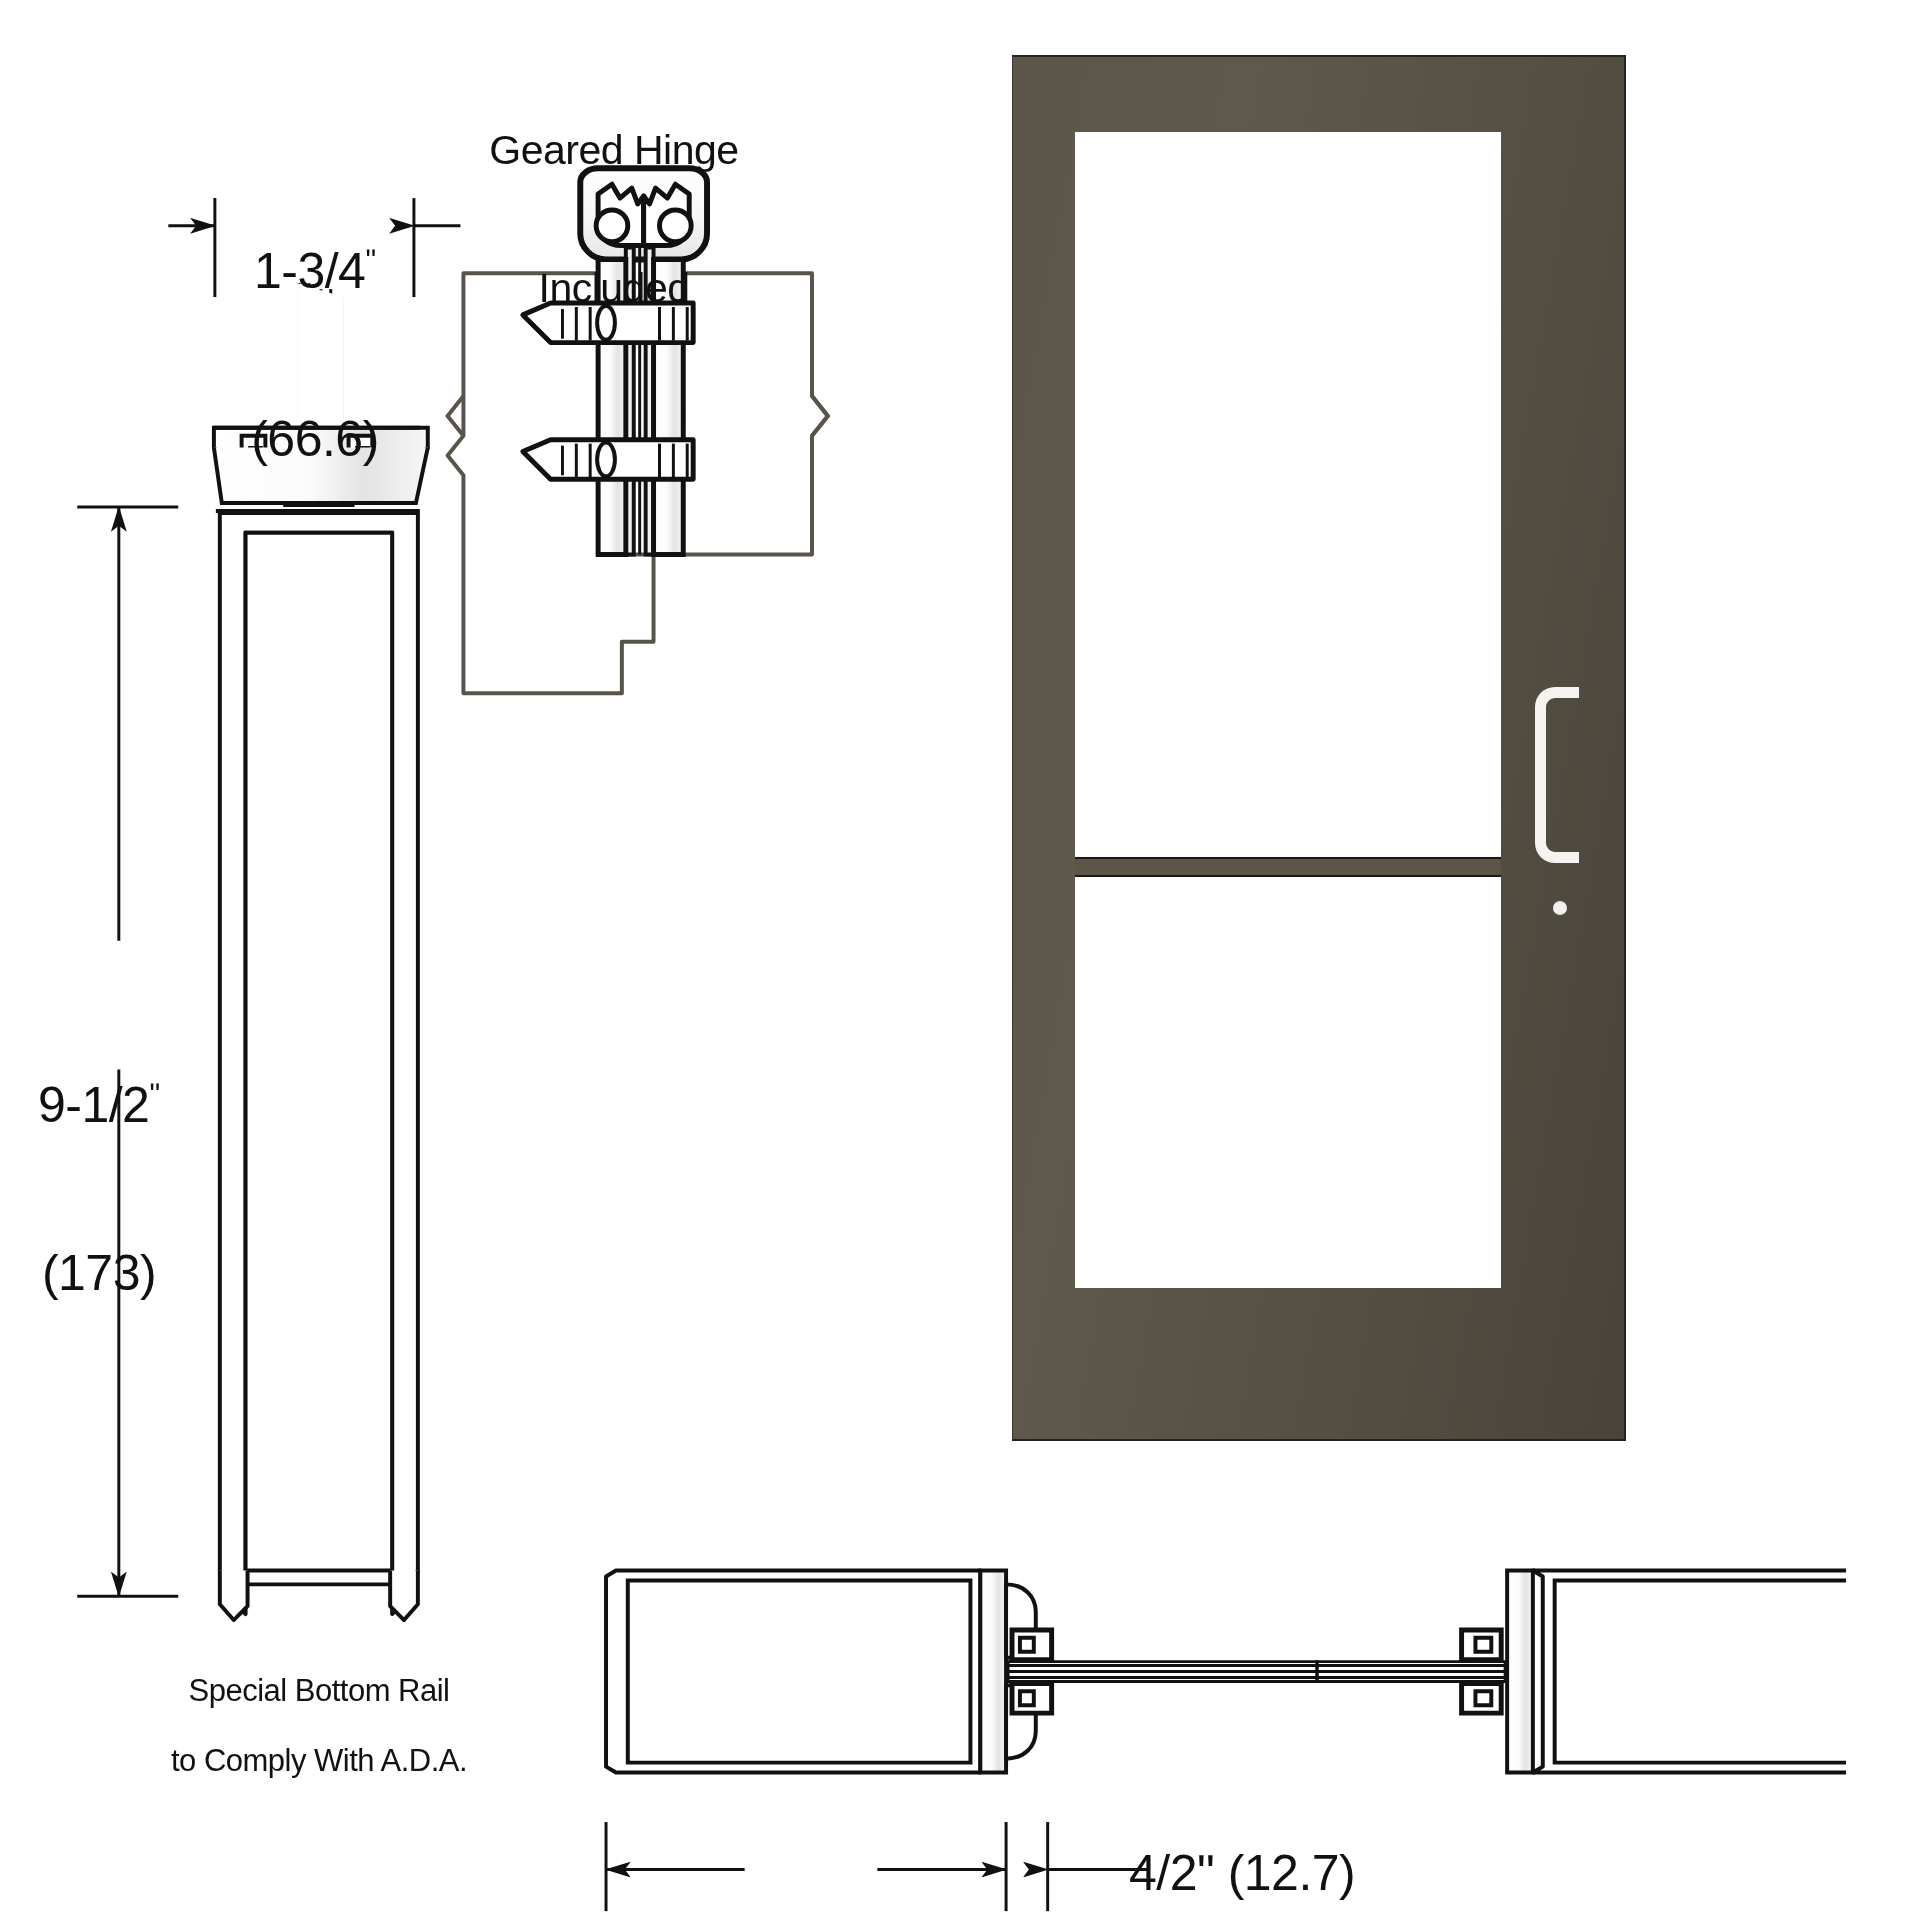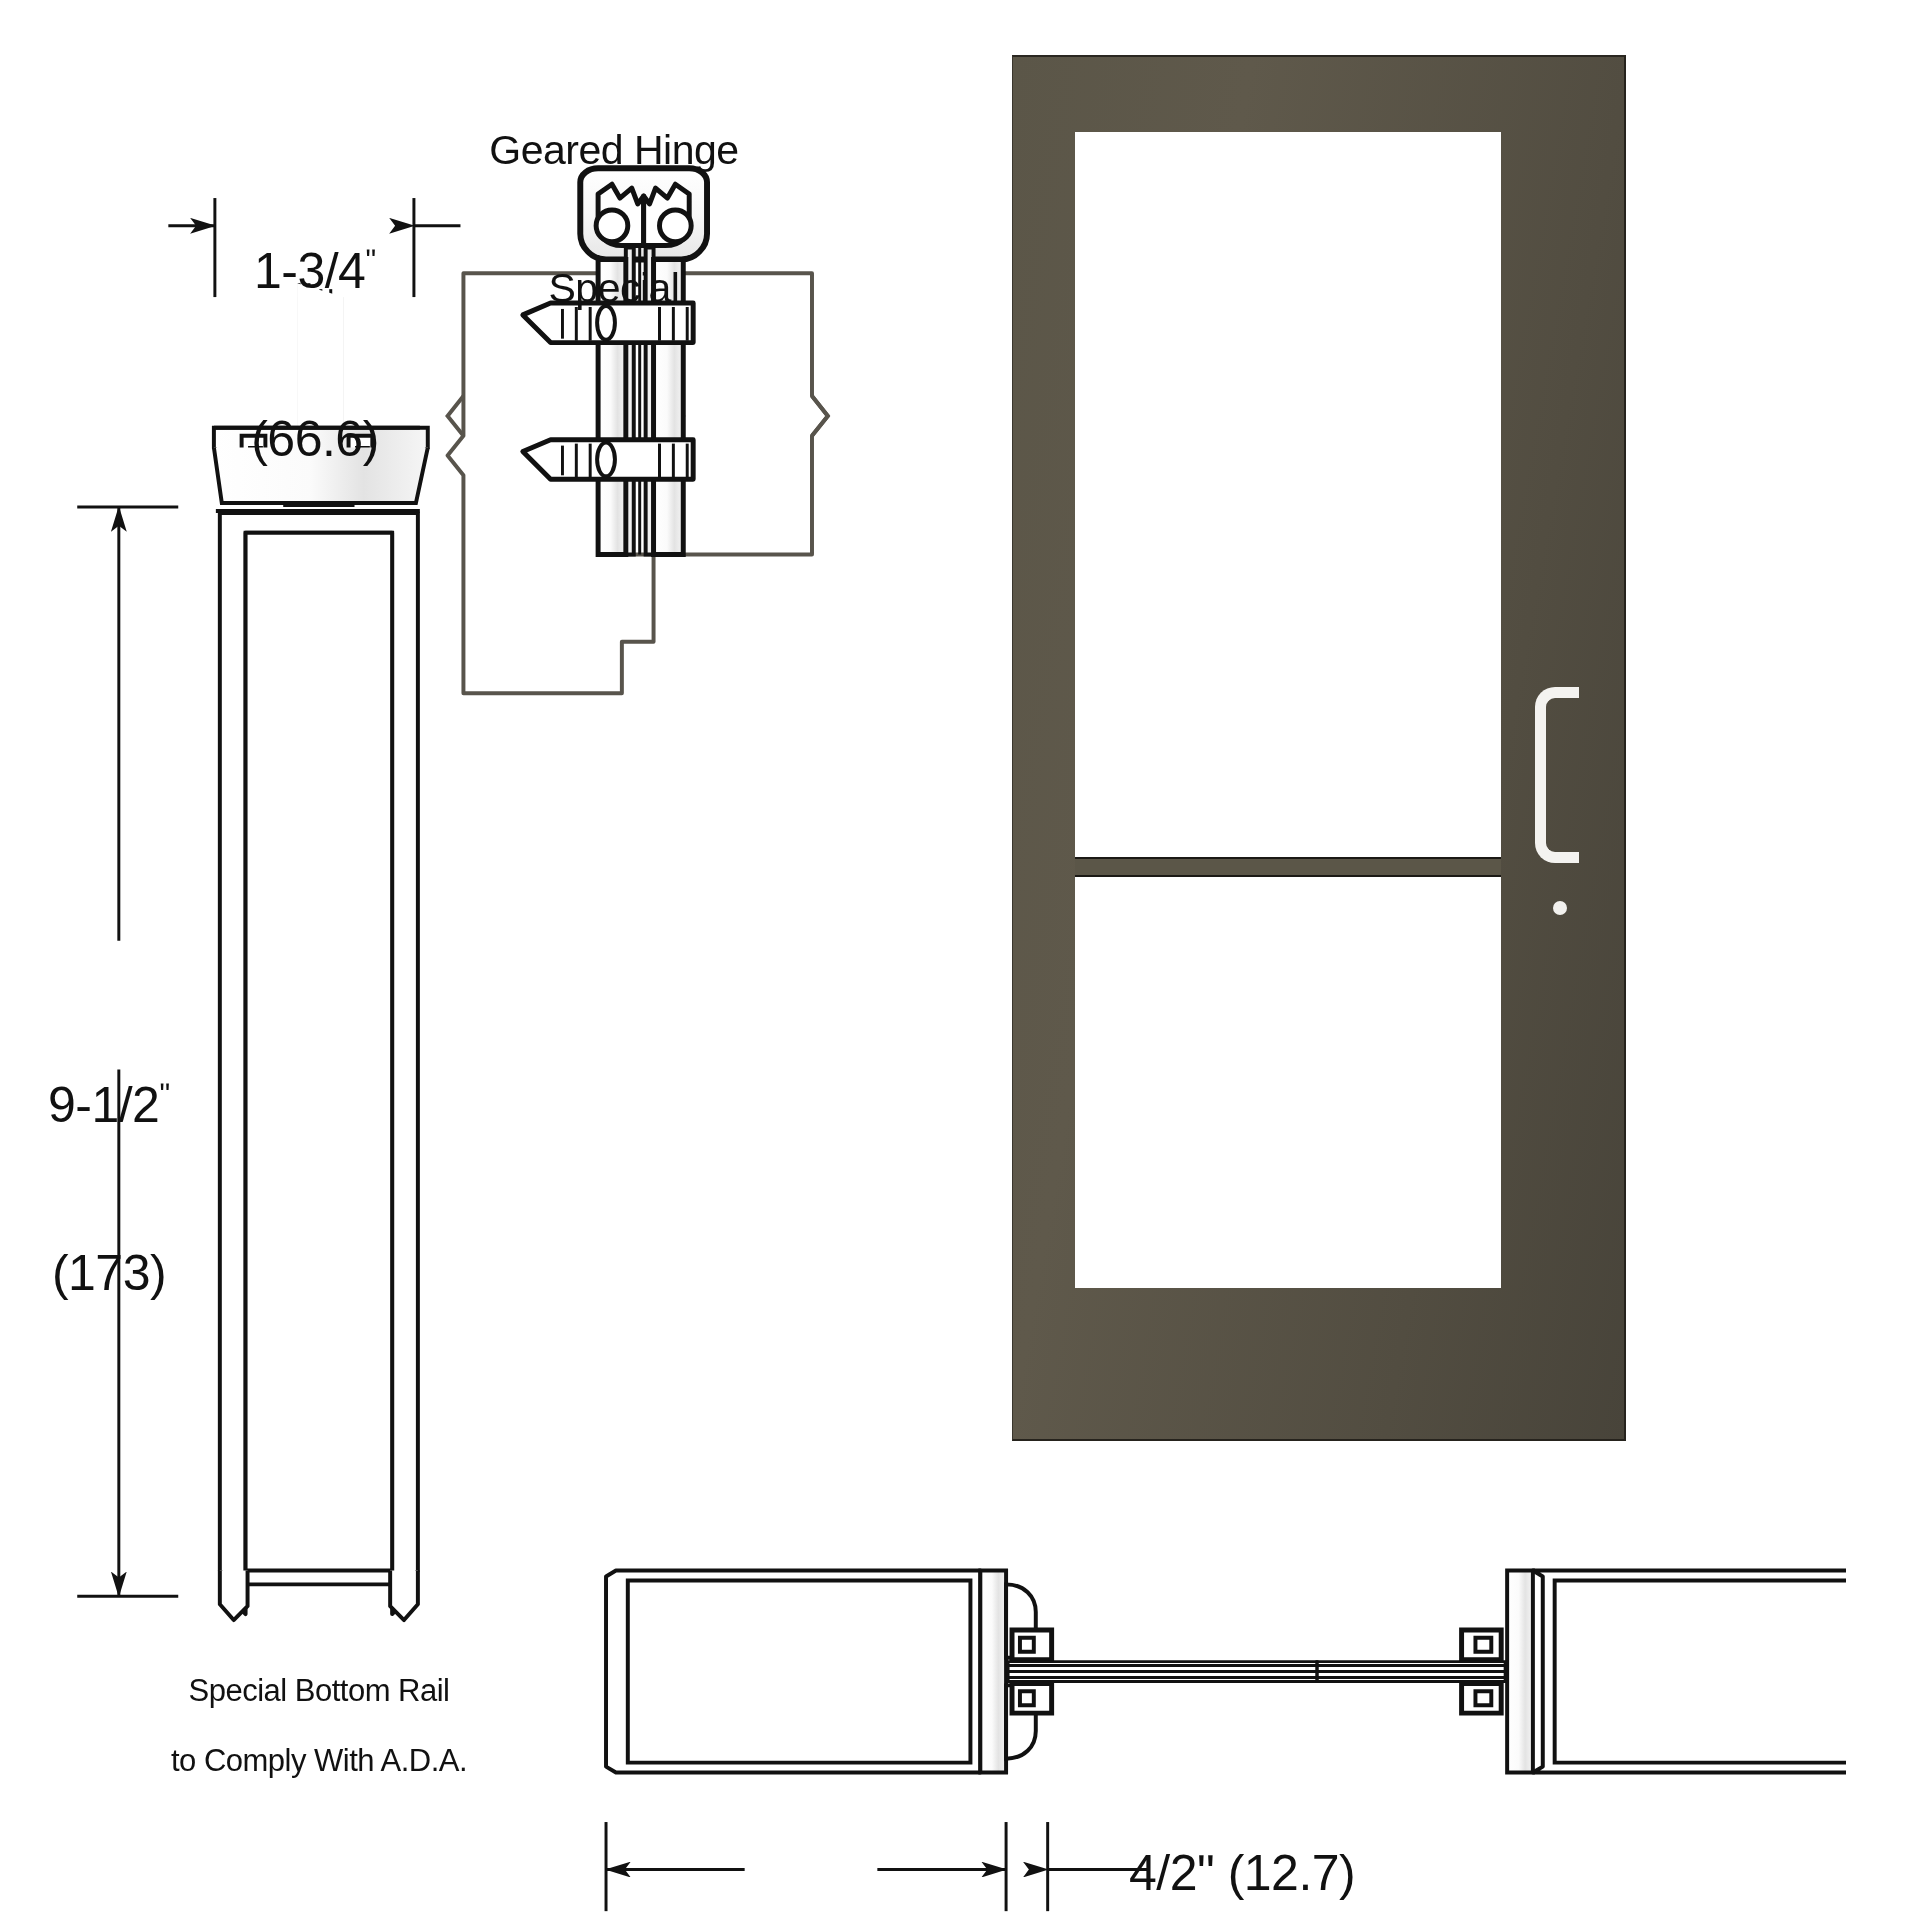"Special" div { text: Special -> Included }
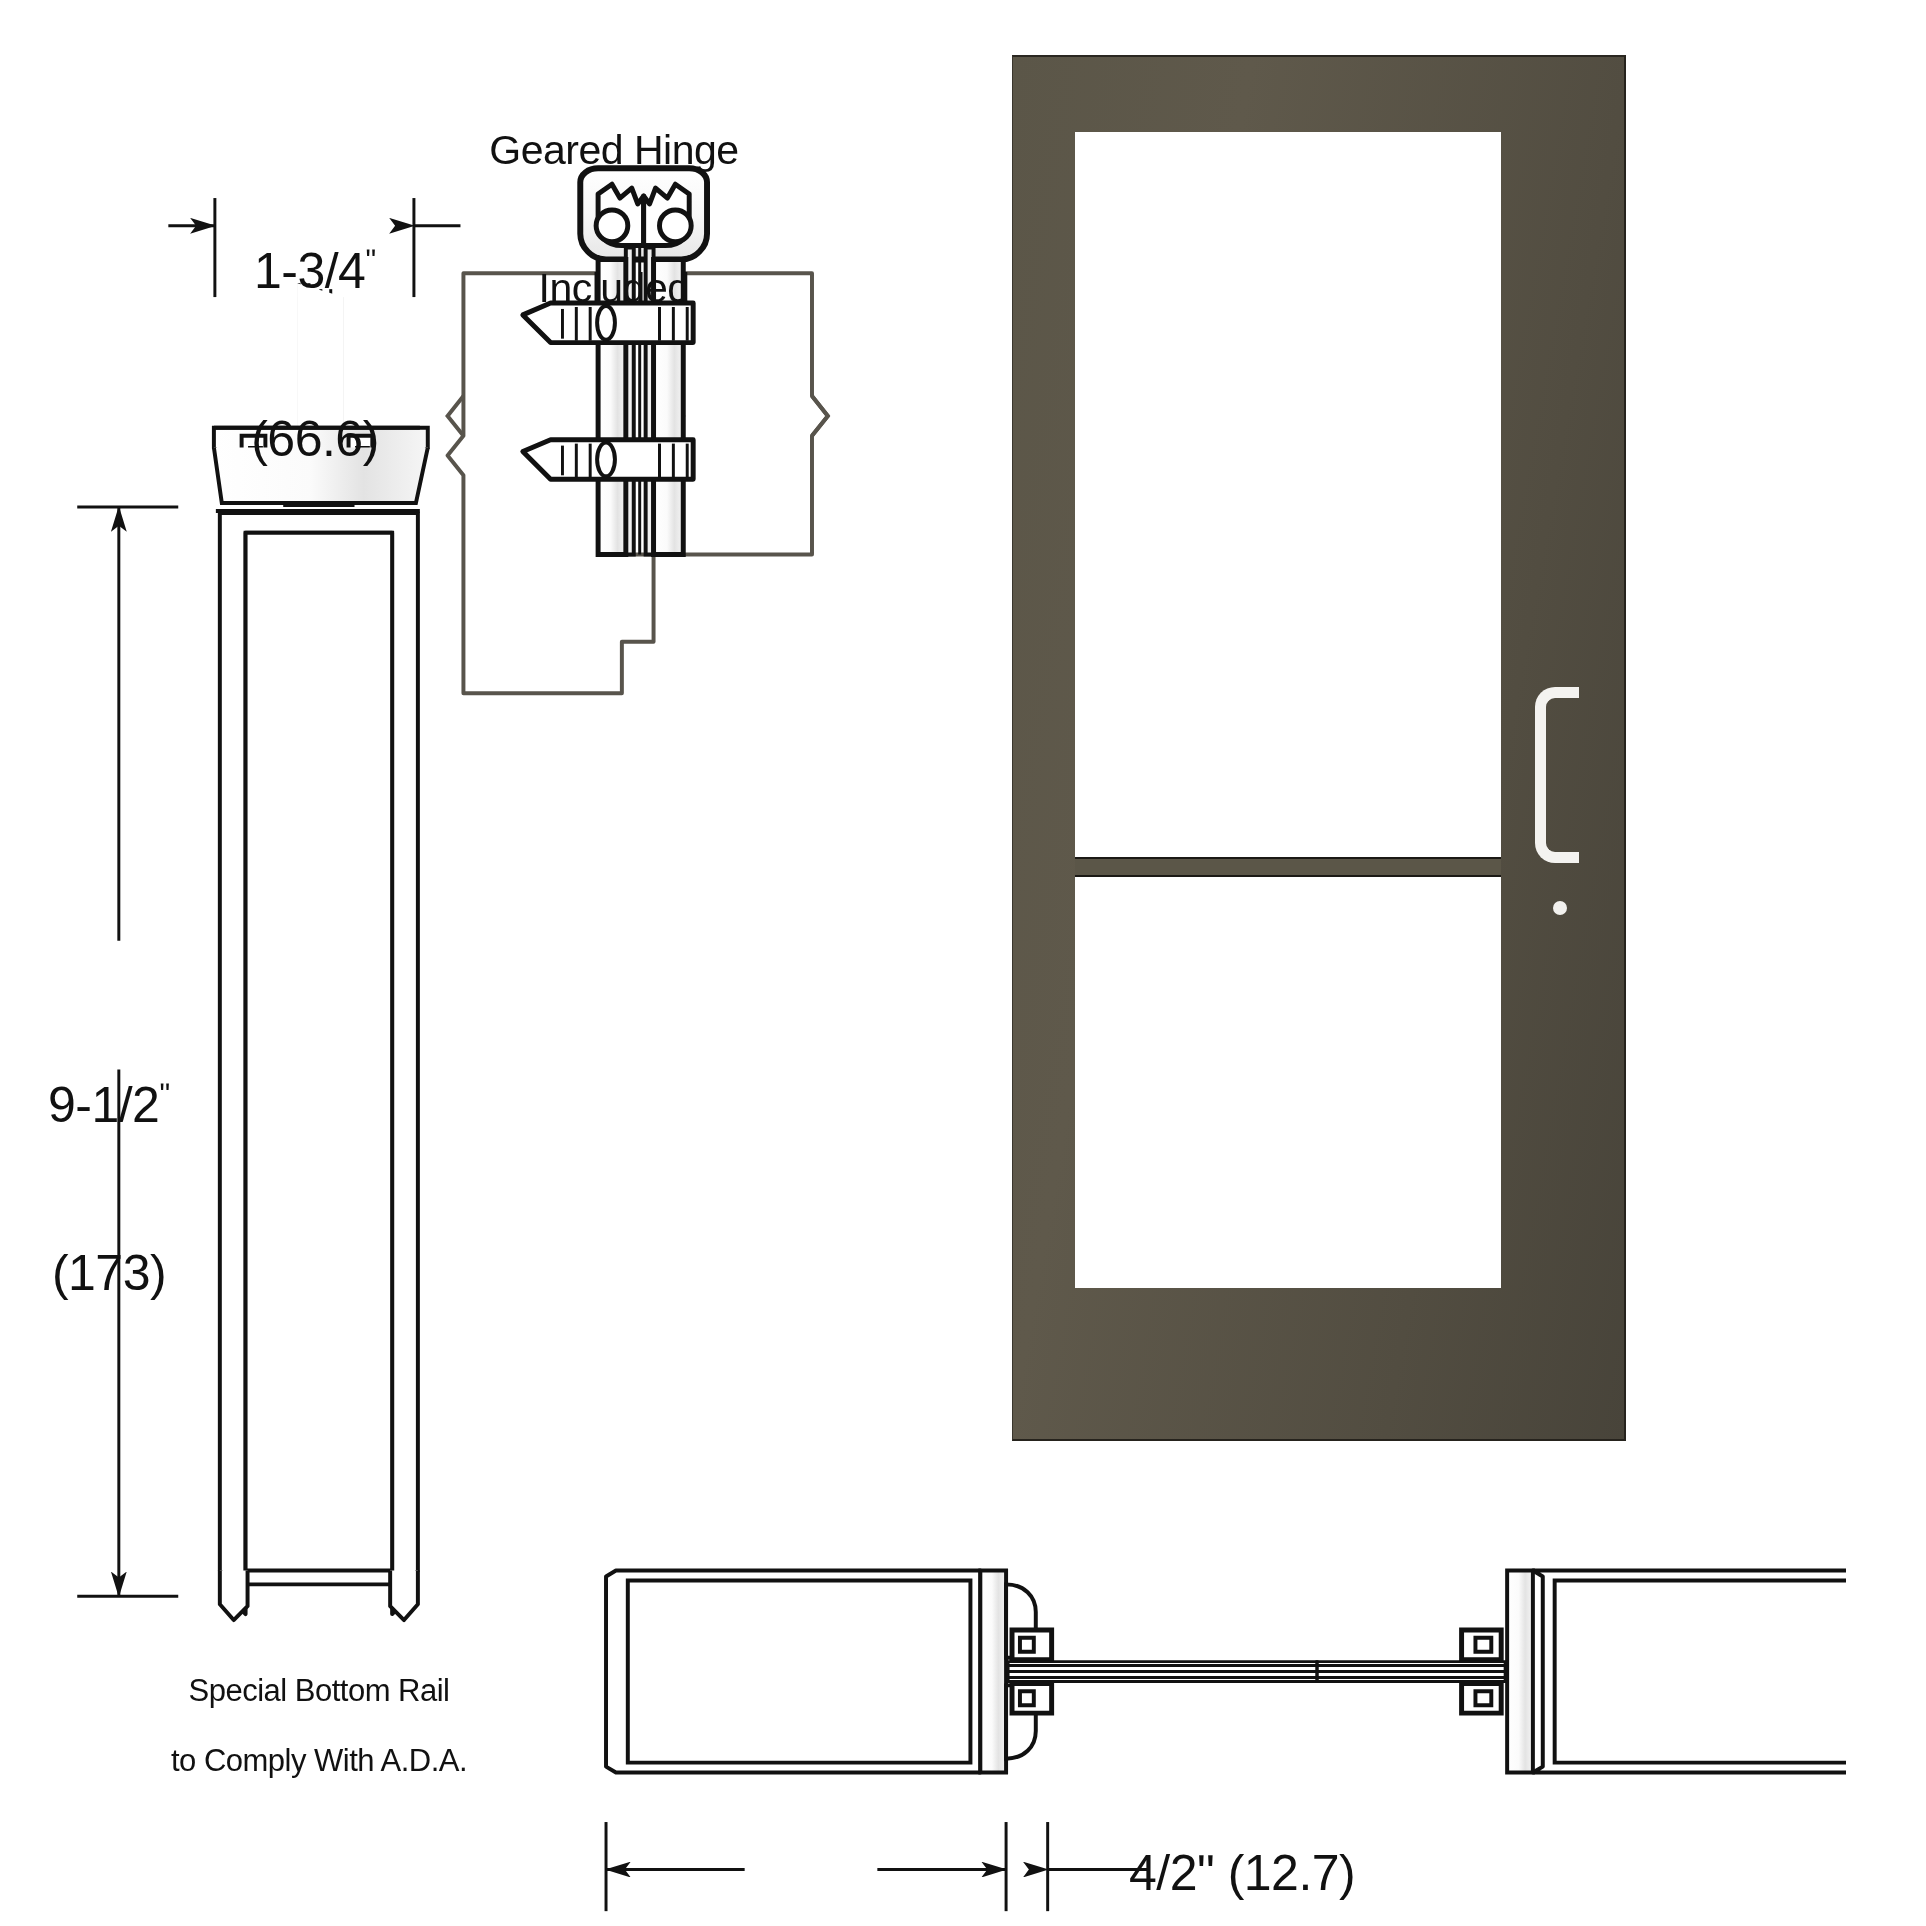"9-1/2ʺ" div.label { left: 109px -> 99px }
